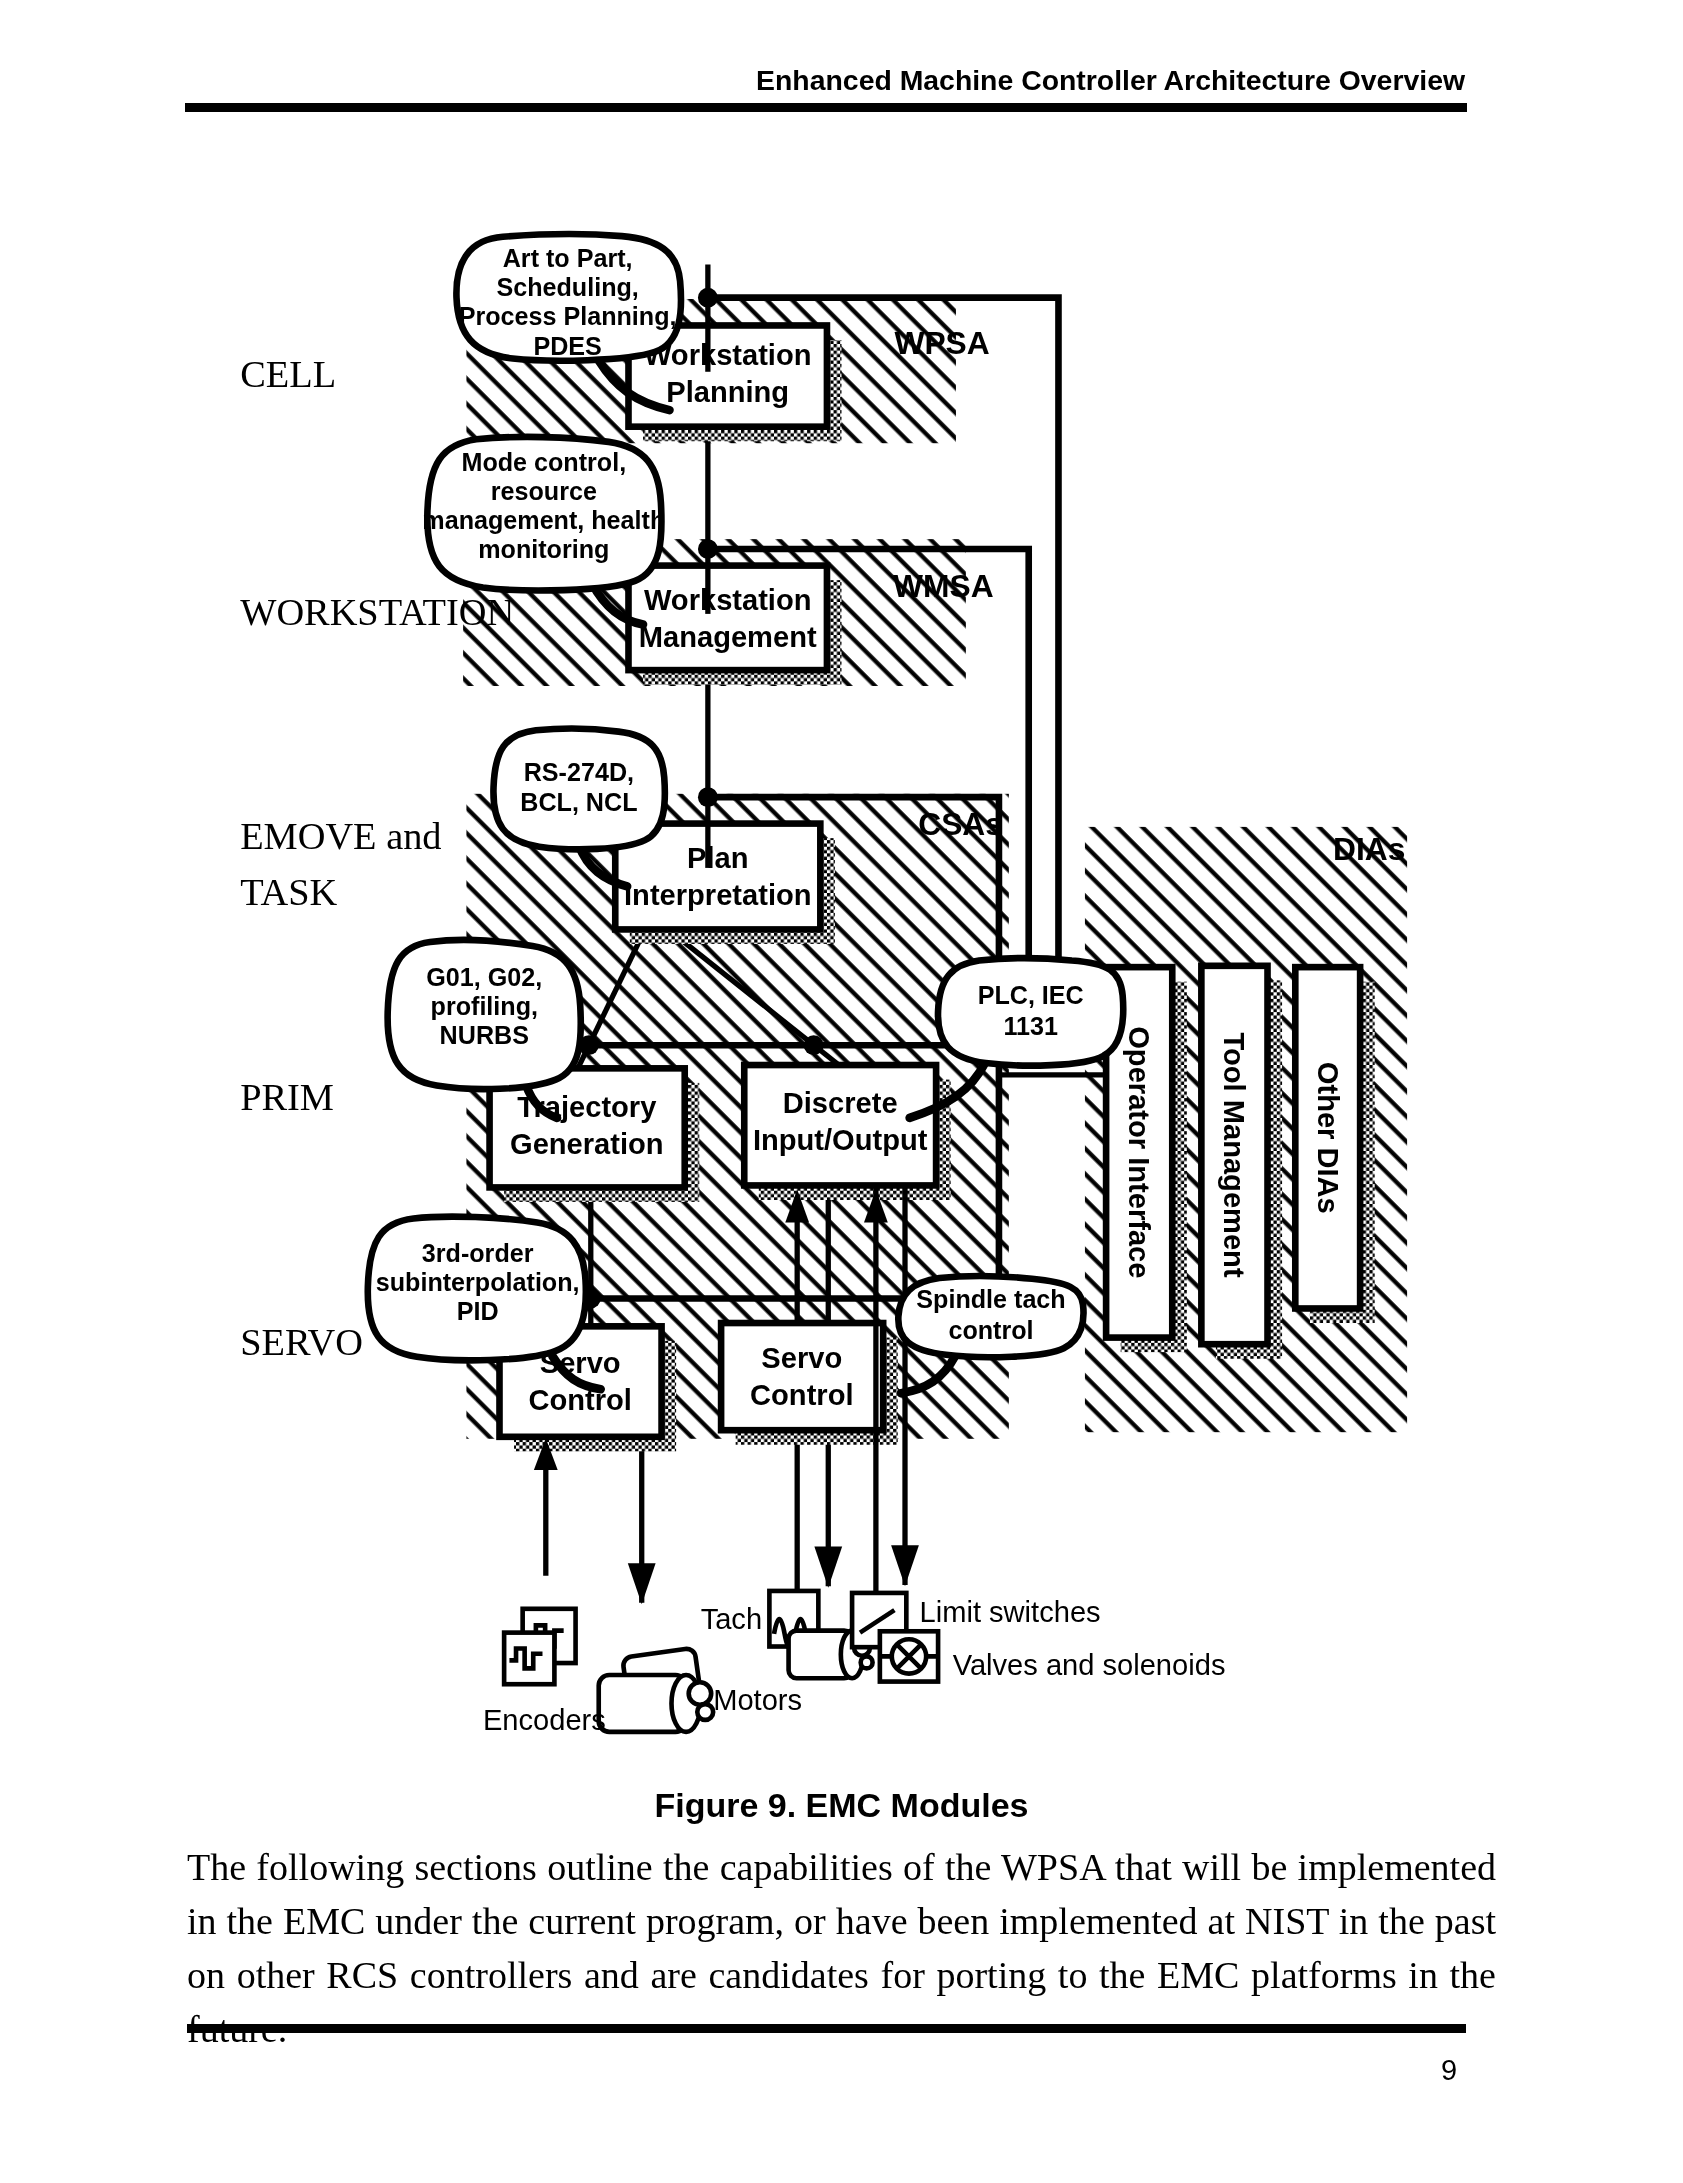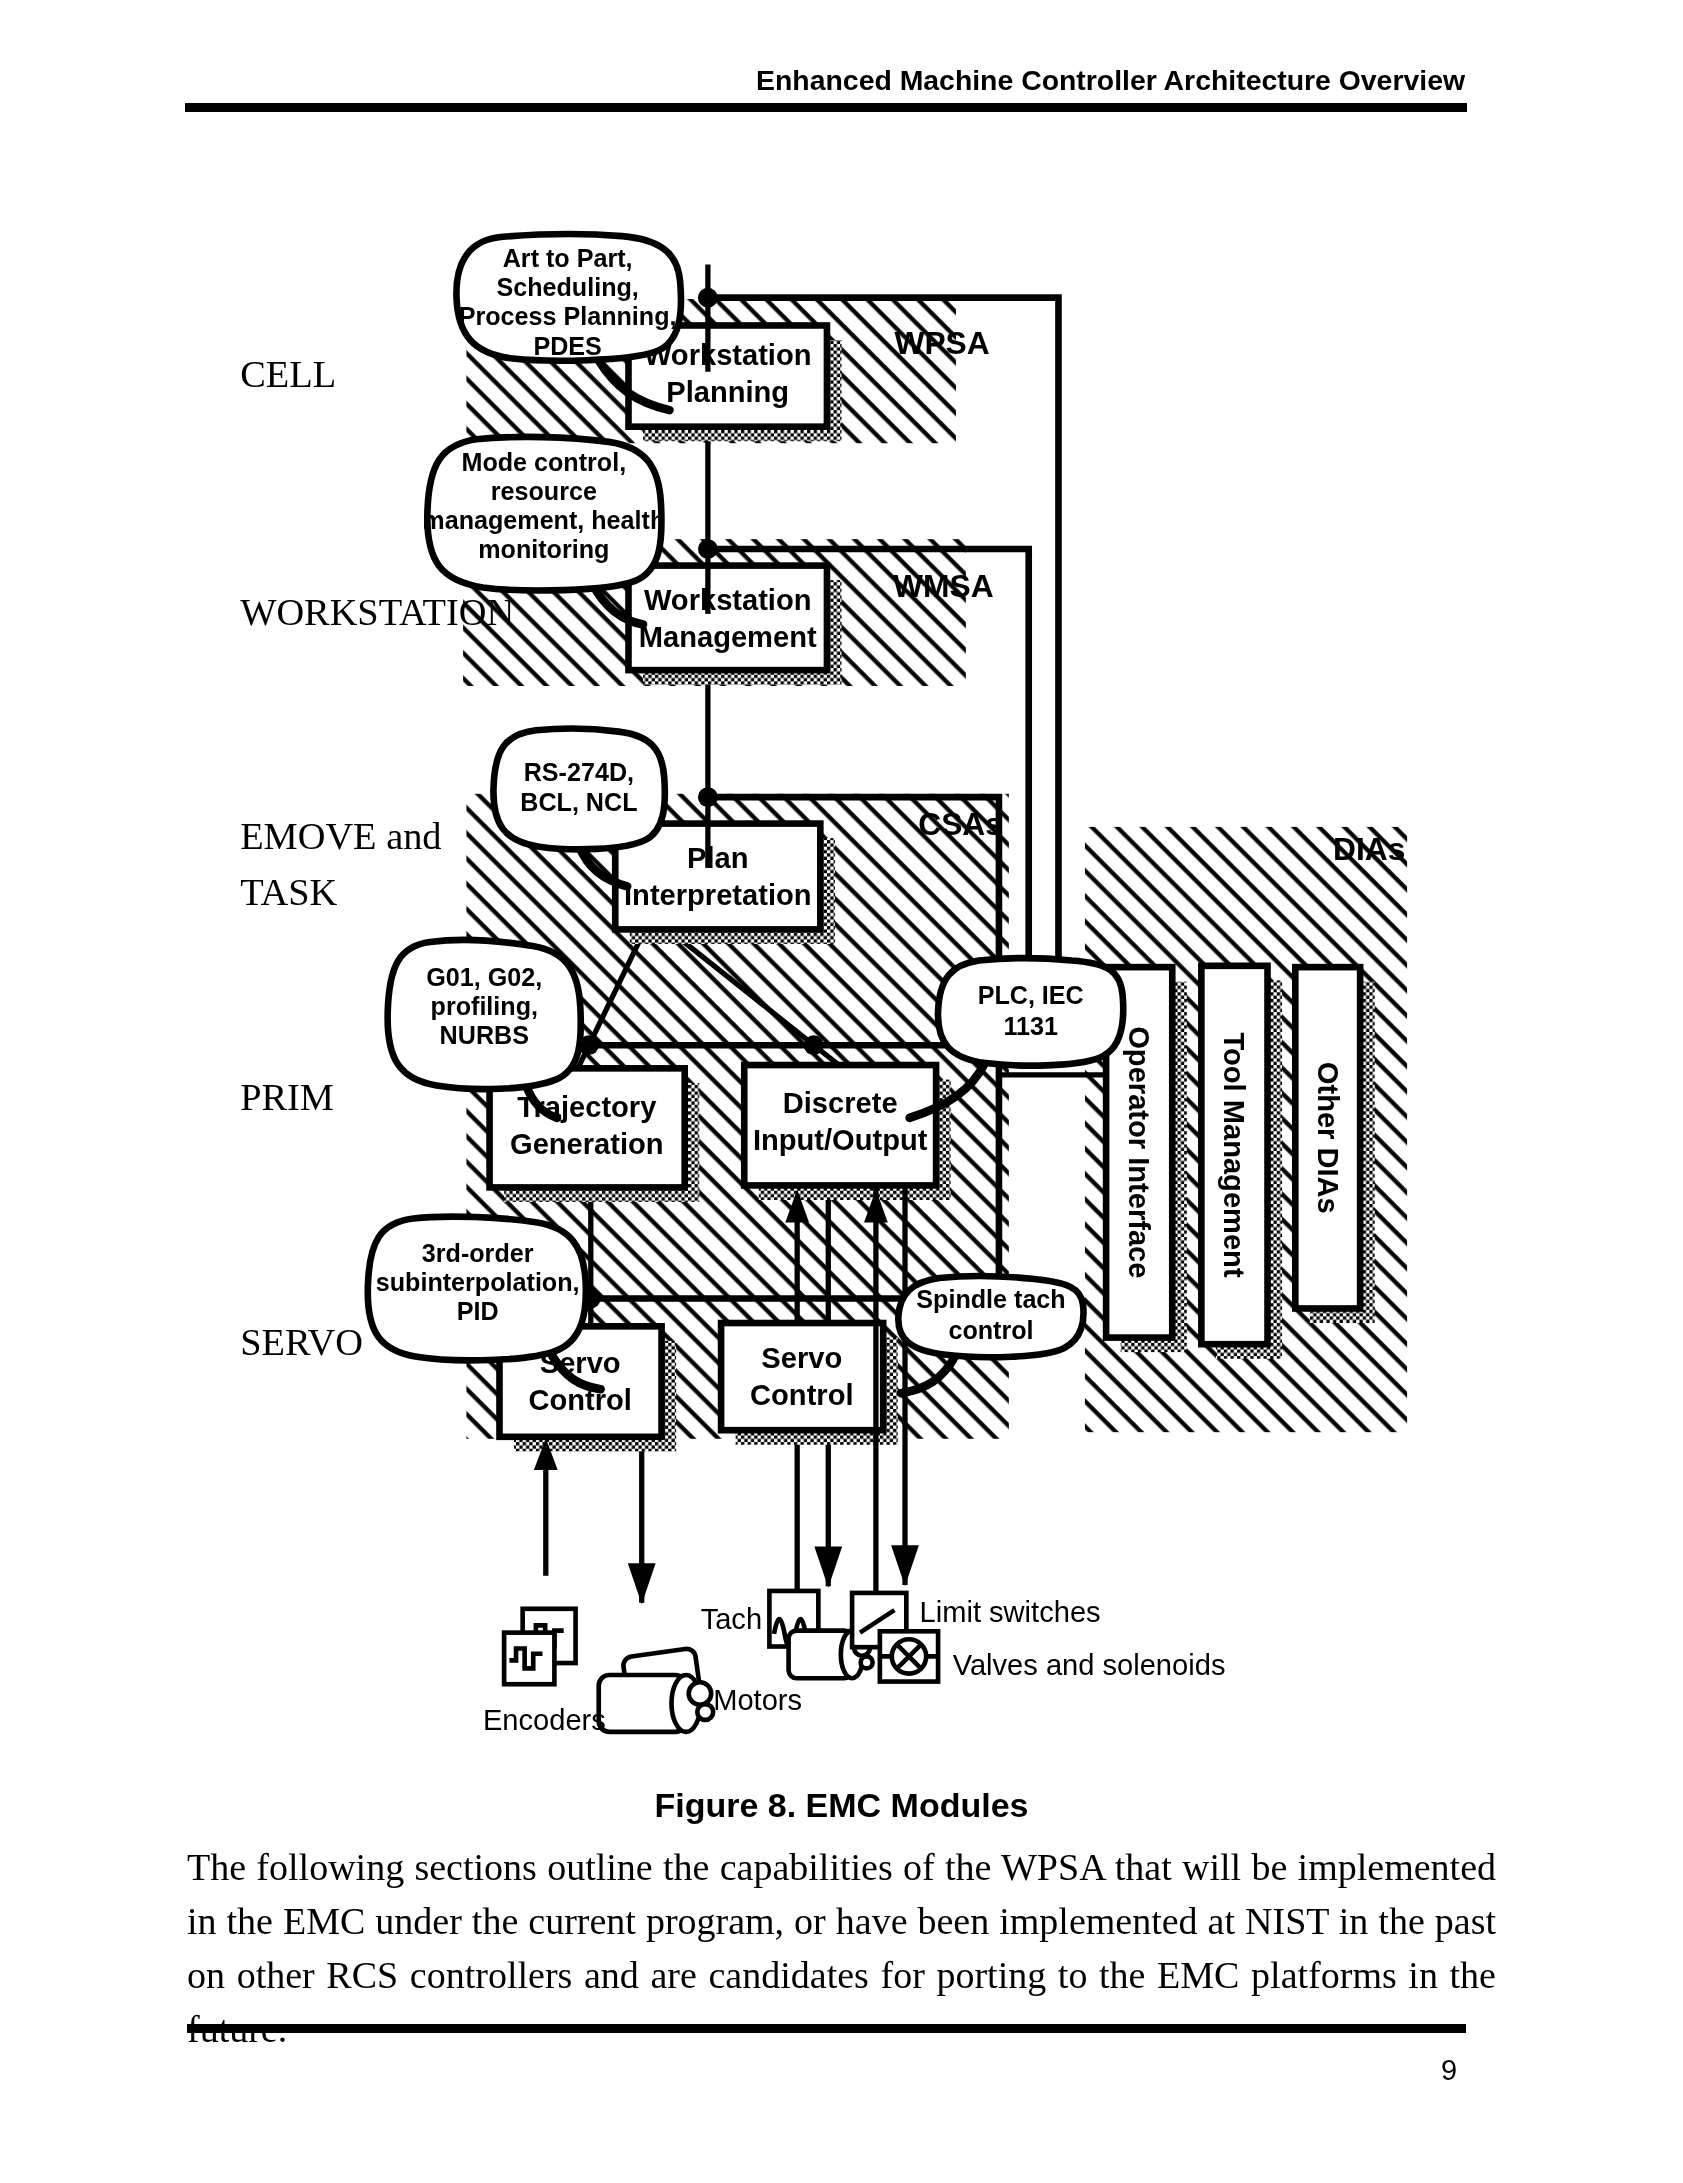"Figure 8. EMC Modules" div.caption { text: 8 -> 9 }
